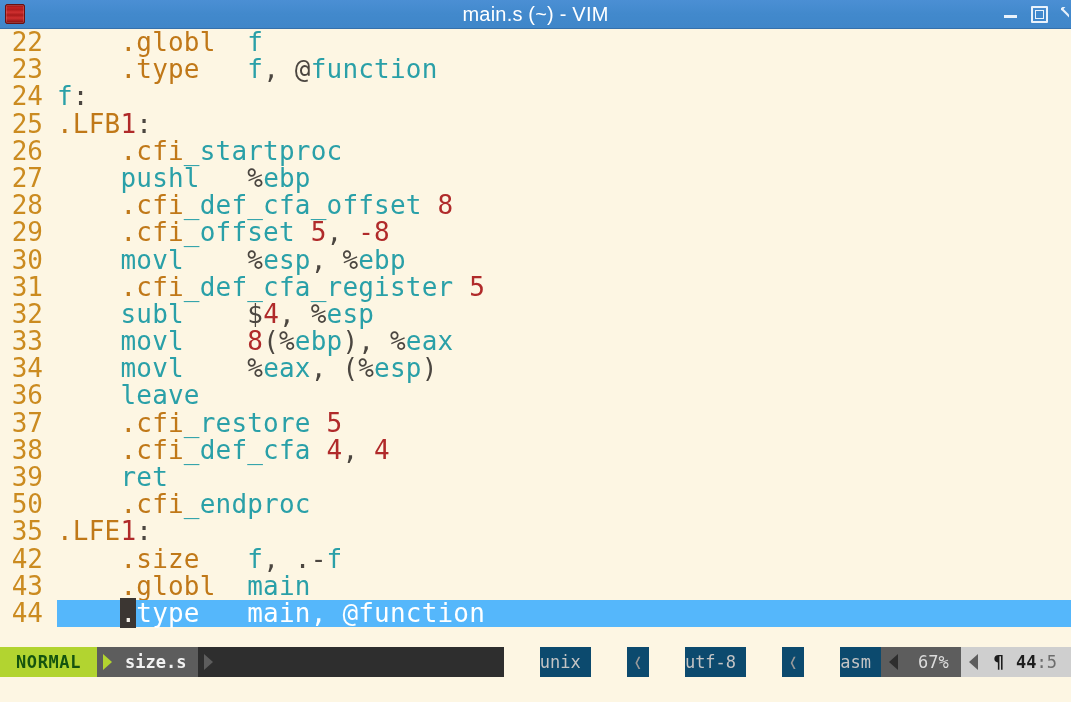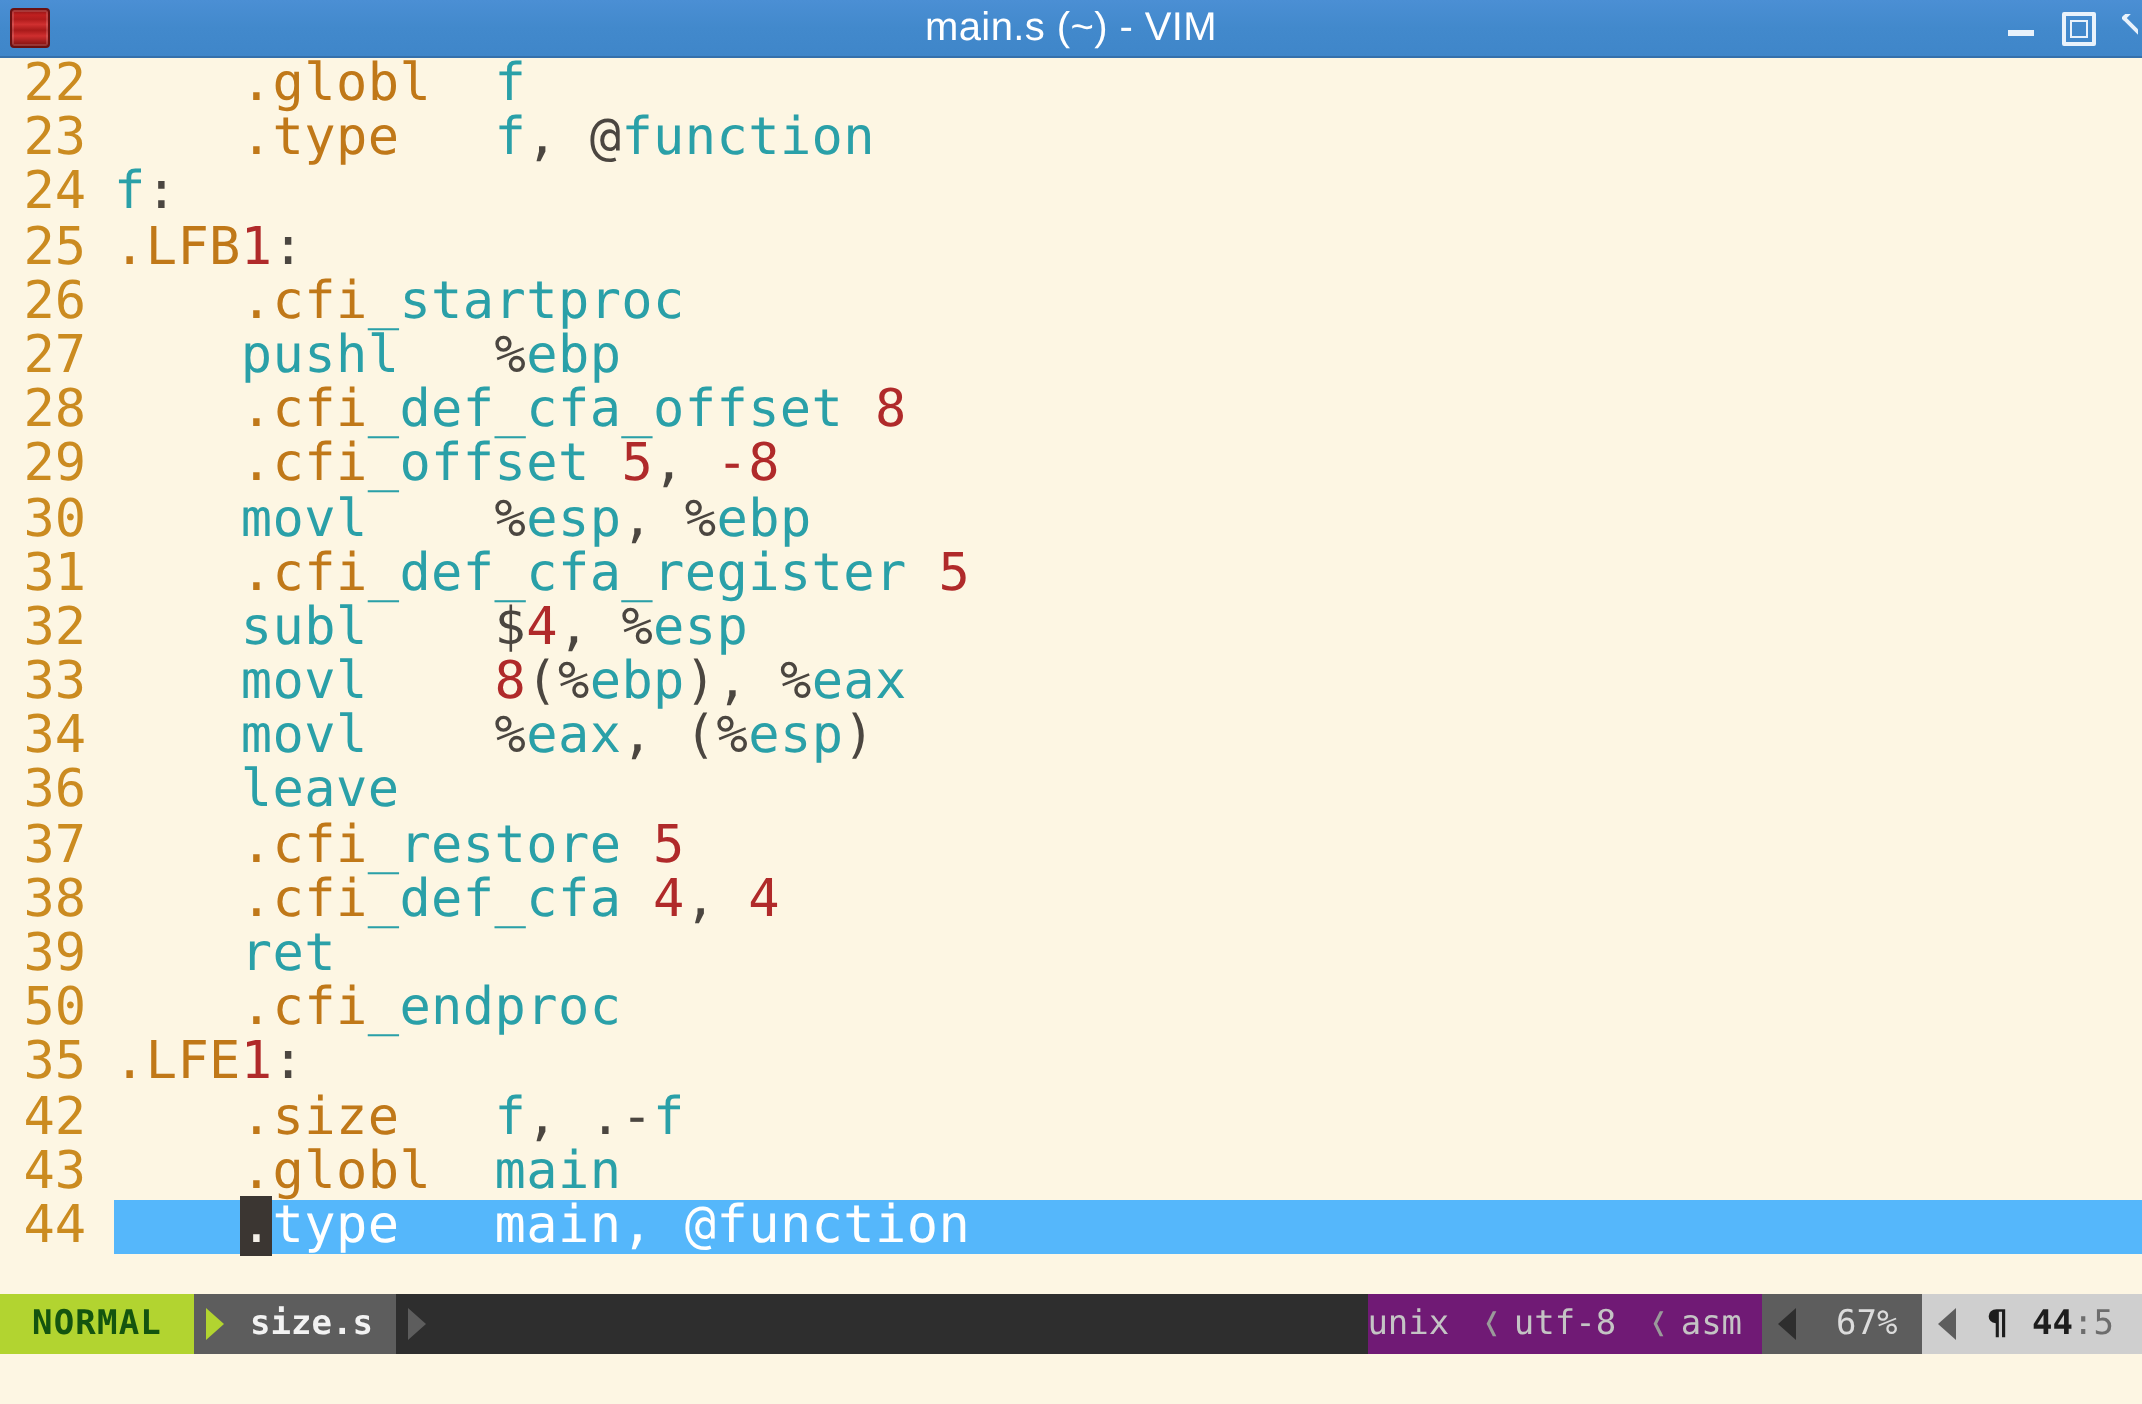"unix" .sl-info { background: #701a75 -> #0c4a6e; margin-left: none -> 36px }
